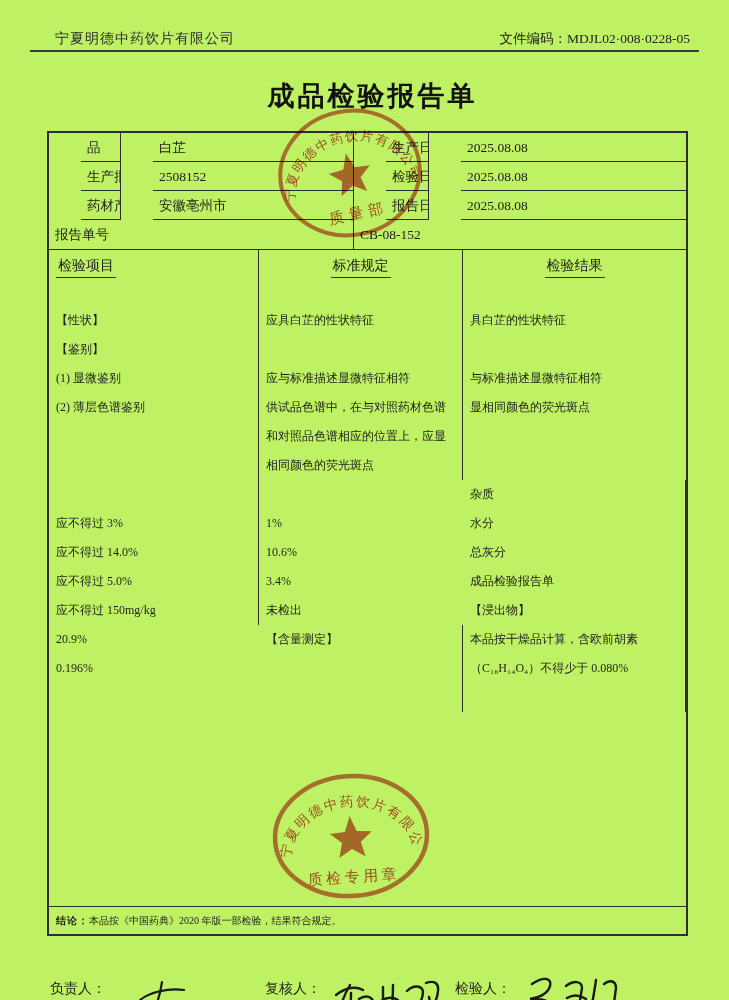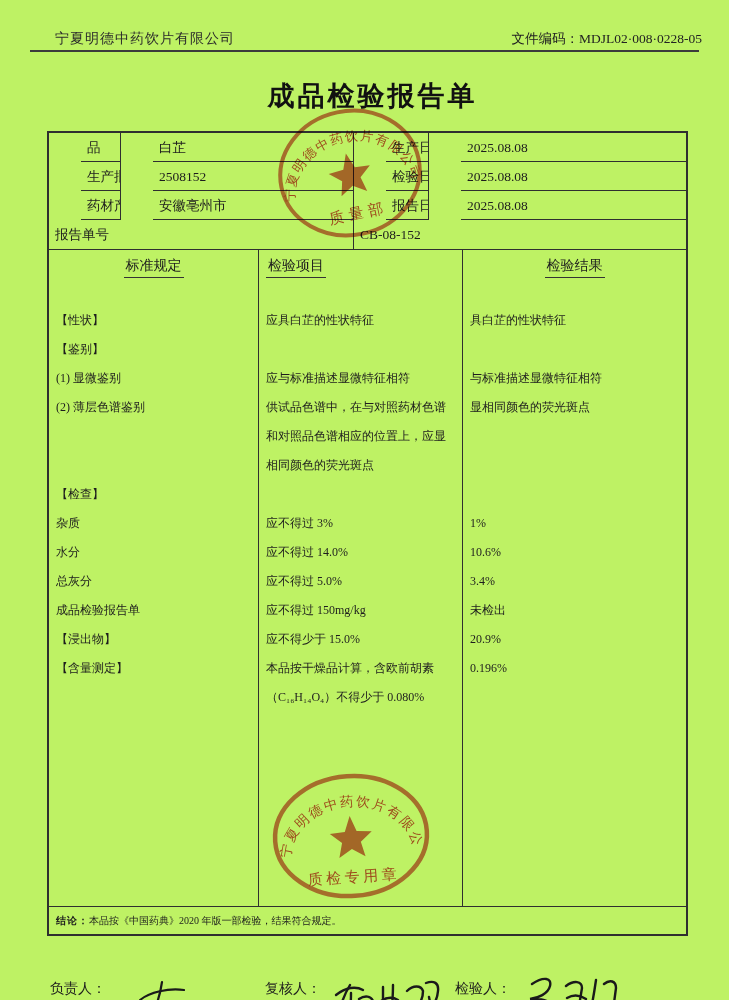"文件编码：MDJL02·008·0228-05" .hdr-right { right: 27px -> 39px }
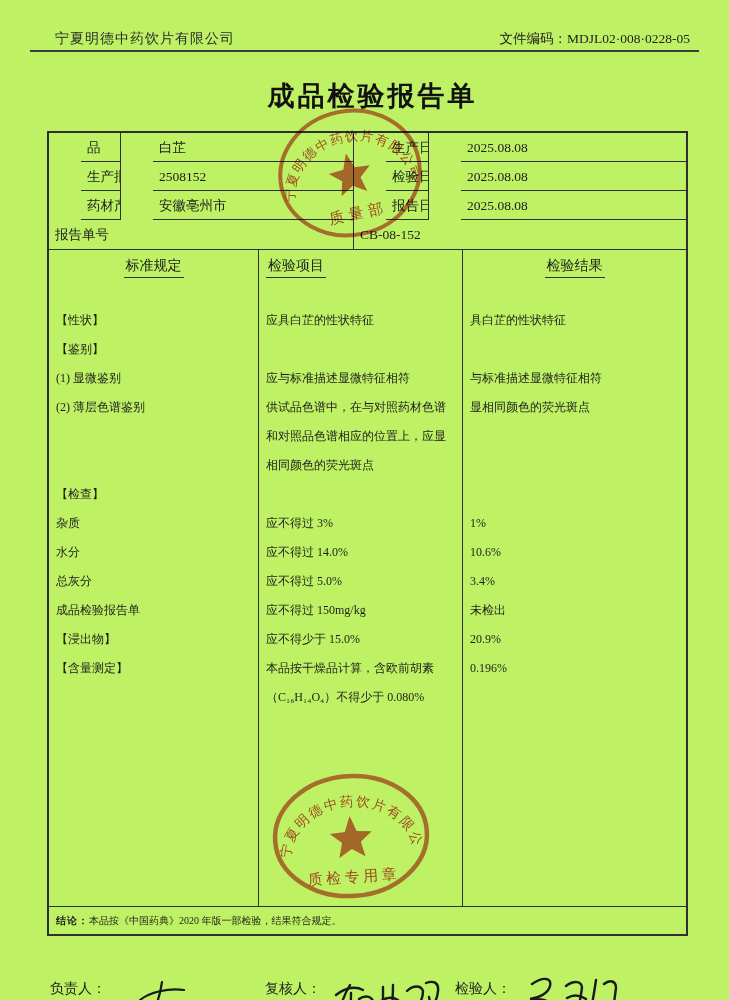"标准规定" div.mcell { order: before "检验项目" -> after "检验项目" }
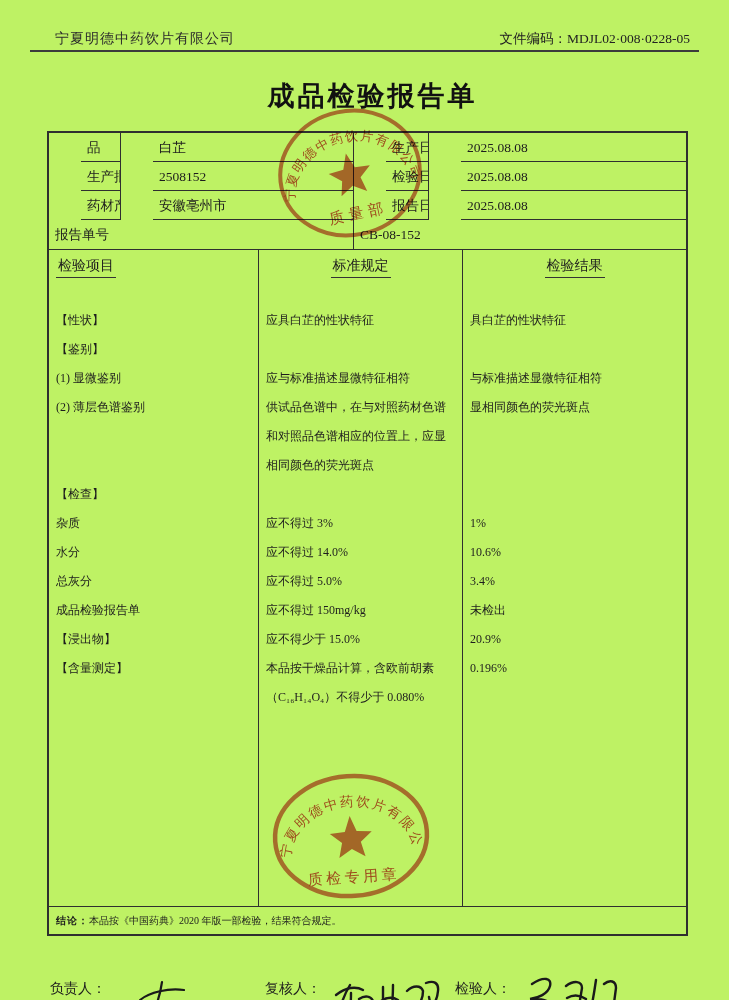"【检查】" div.mcell { html: <div>【检查】</div> -> none }
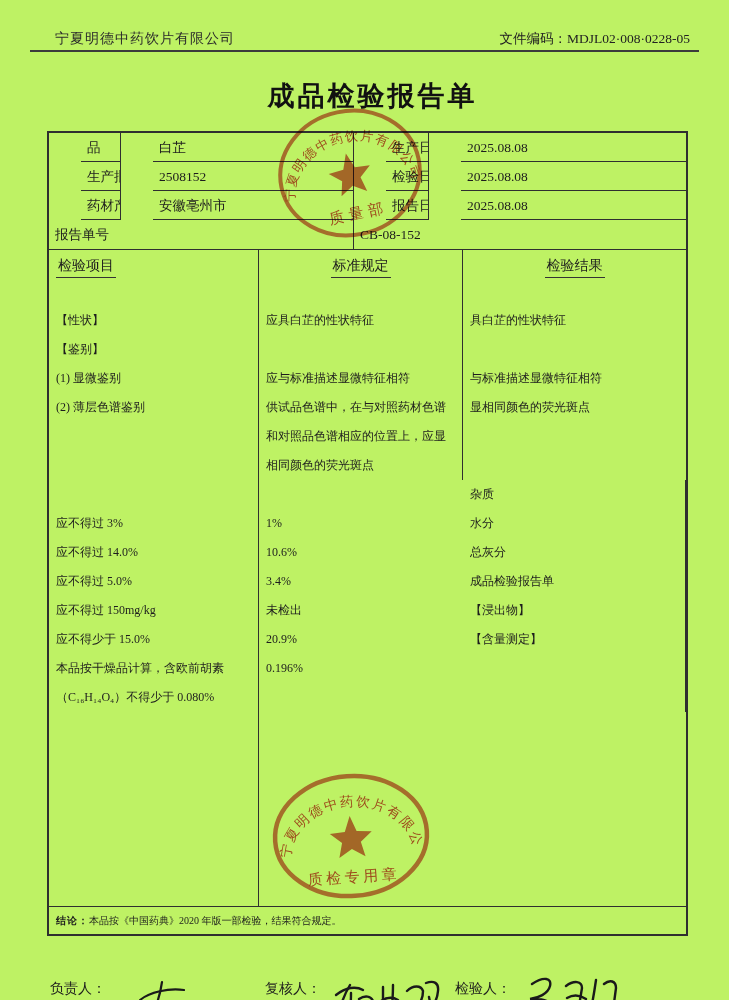"应不得少于 15.0%" div.mcell { html: <div>应不得少于 15.0%</div> -> none }
